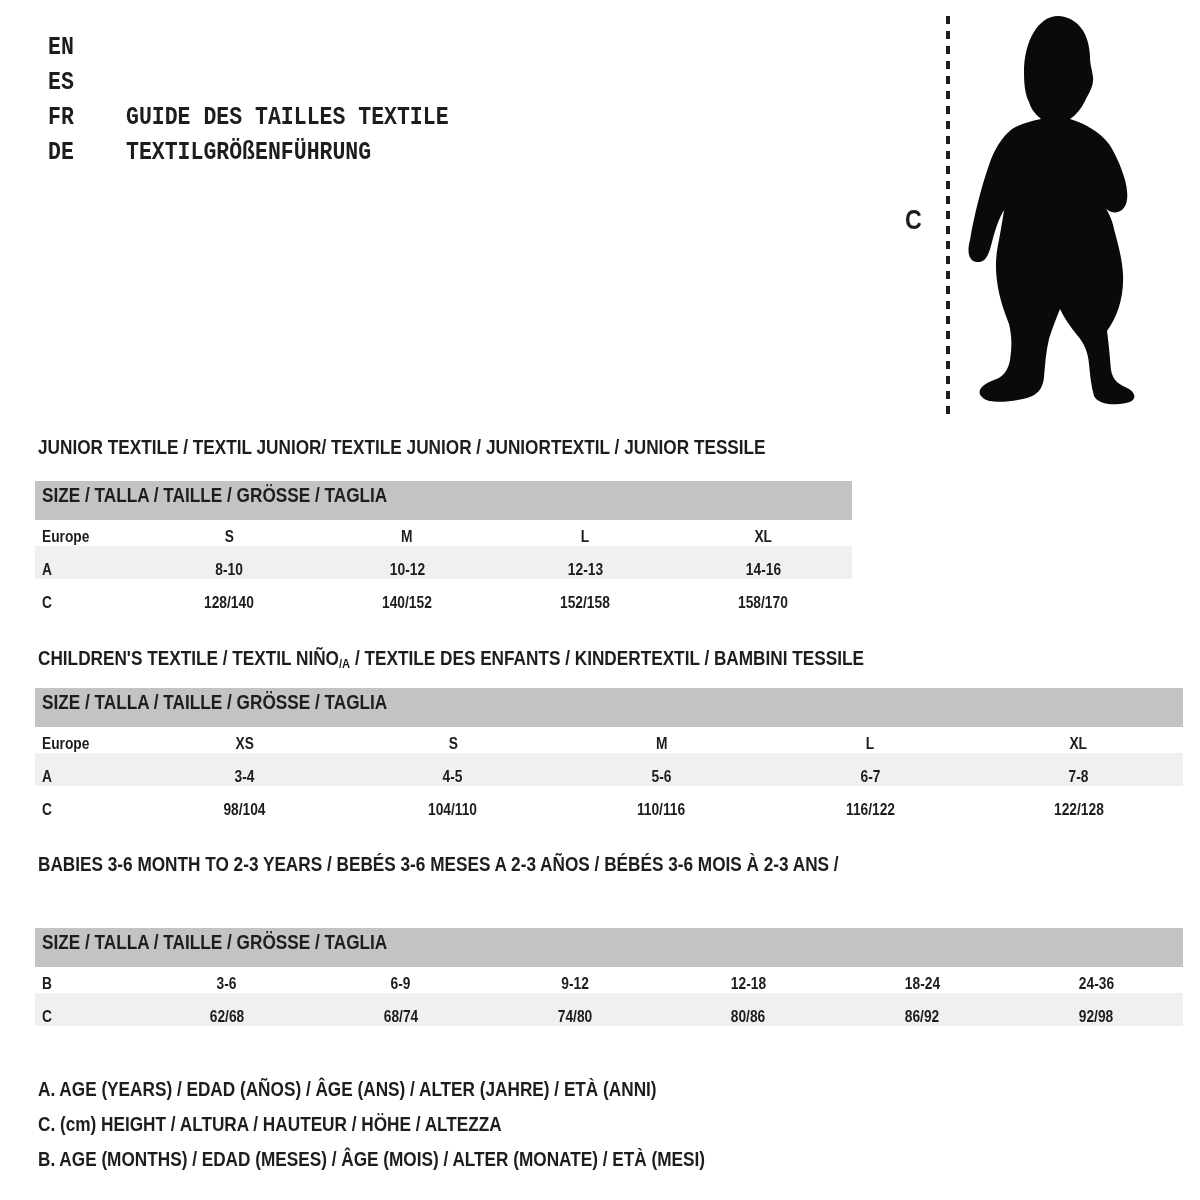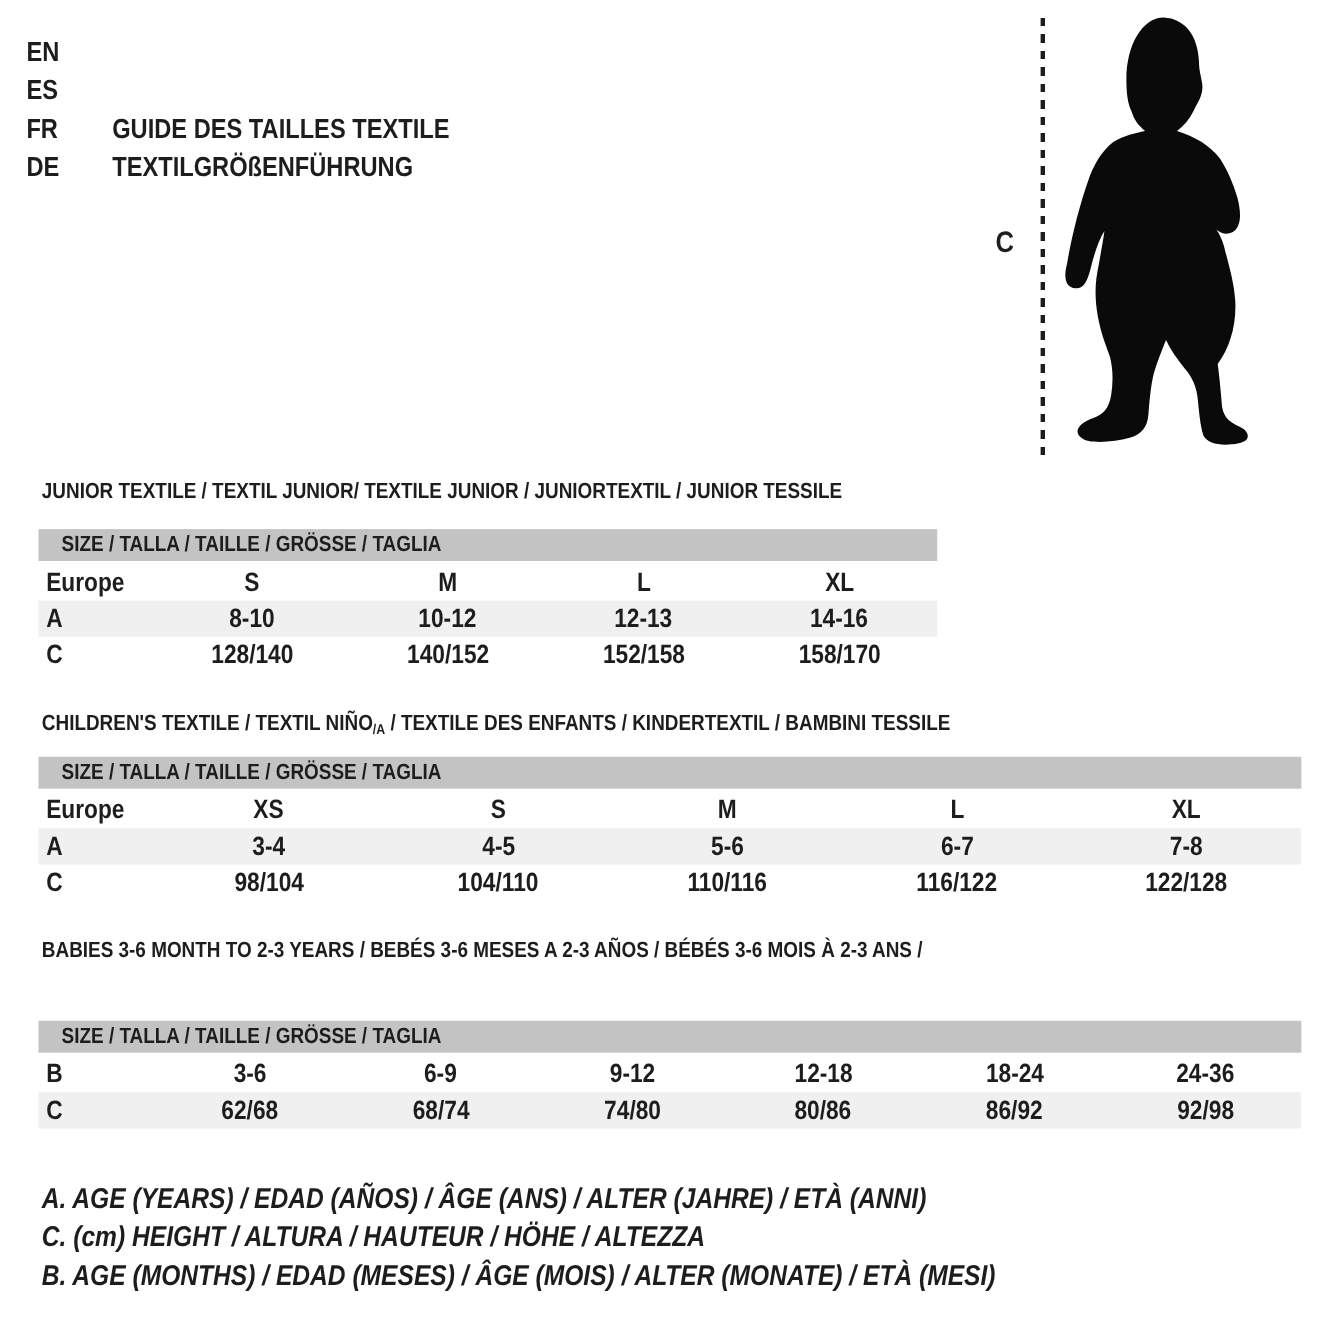"EN" .lang-header { font-family: none -> Liberation Mono, monospace; left: 24px -> 48px }
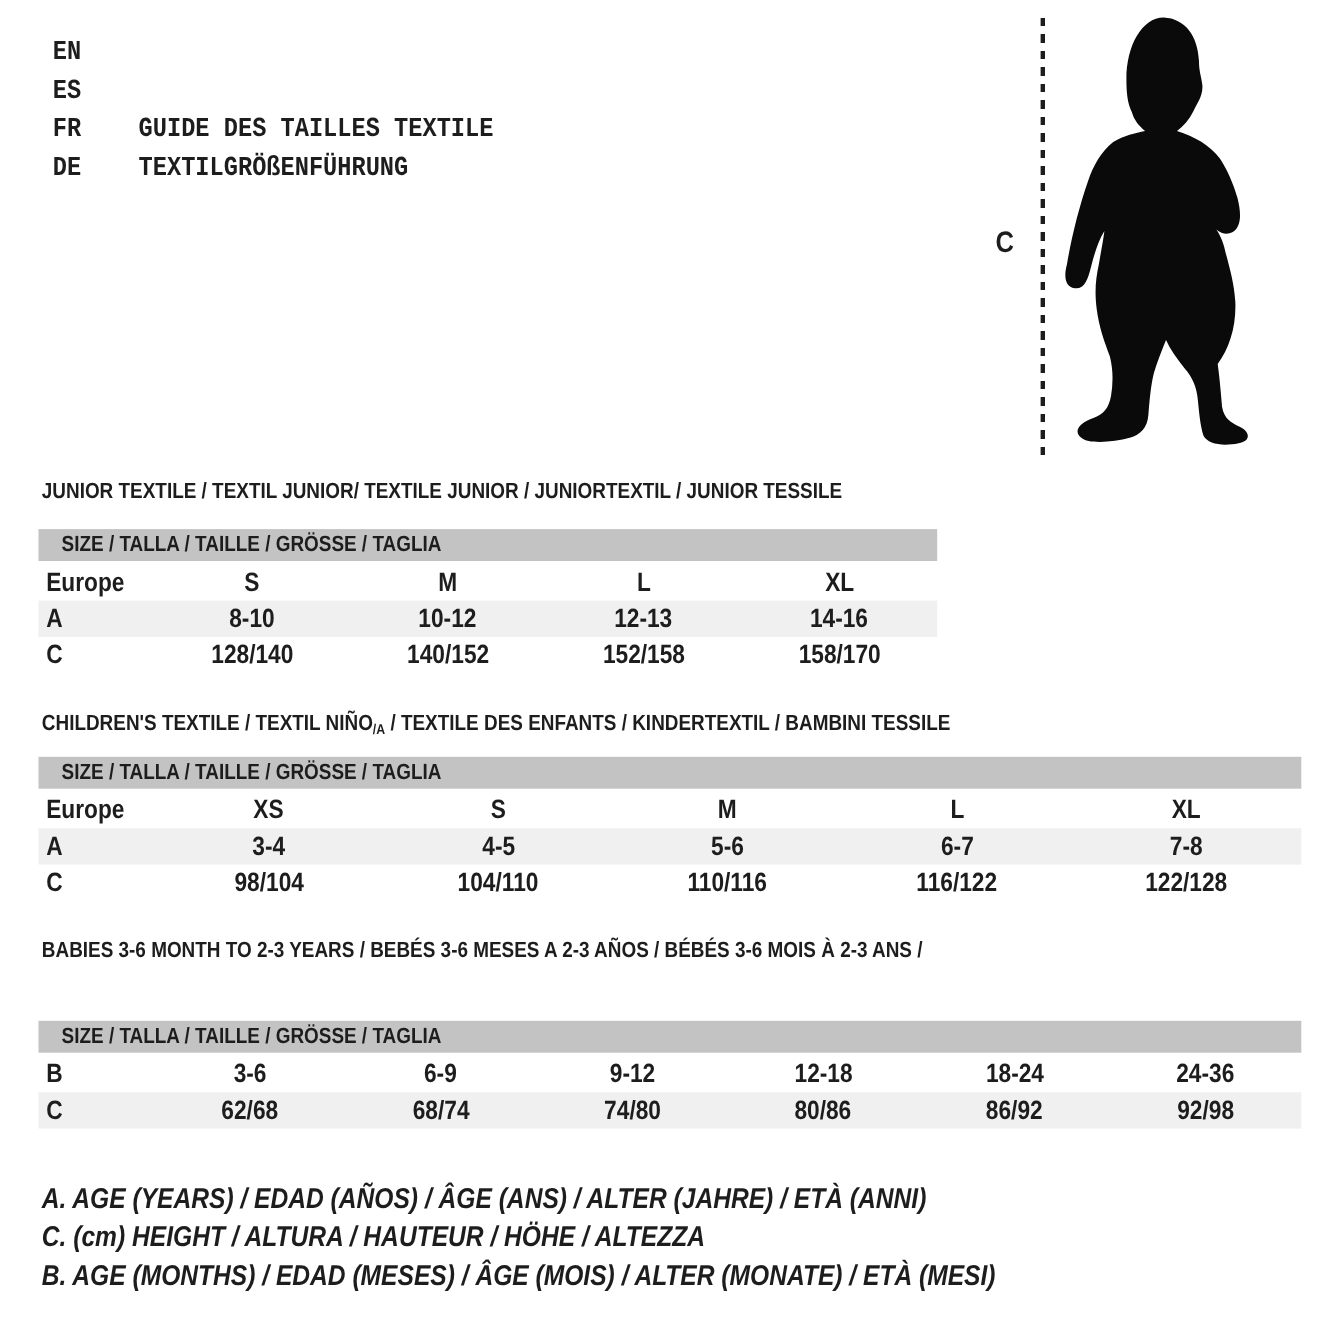"SIZE / TALLA / TAILLE" .sizebar { height: 29px -> 39px; padding-left: 21px -> 7px }
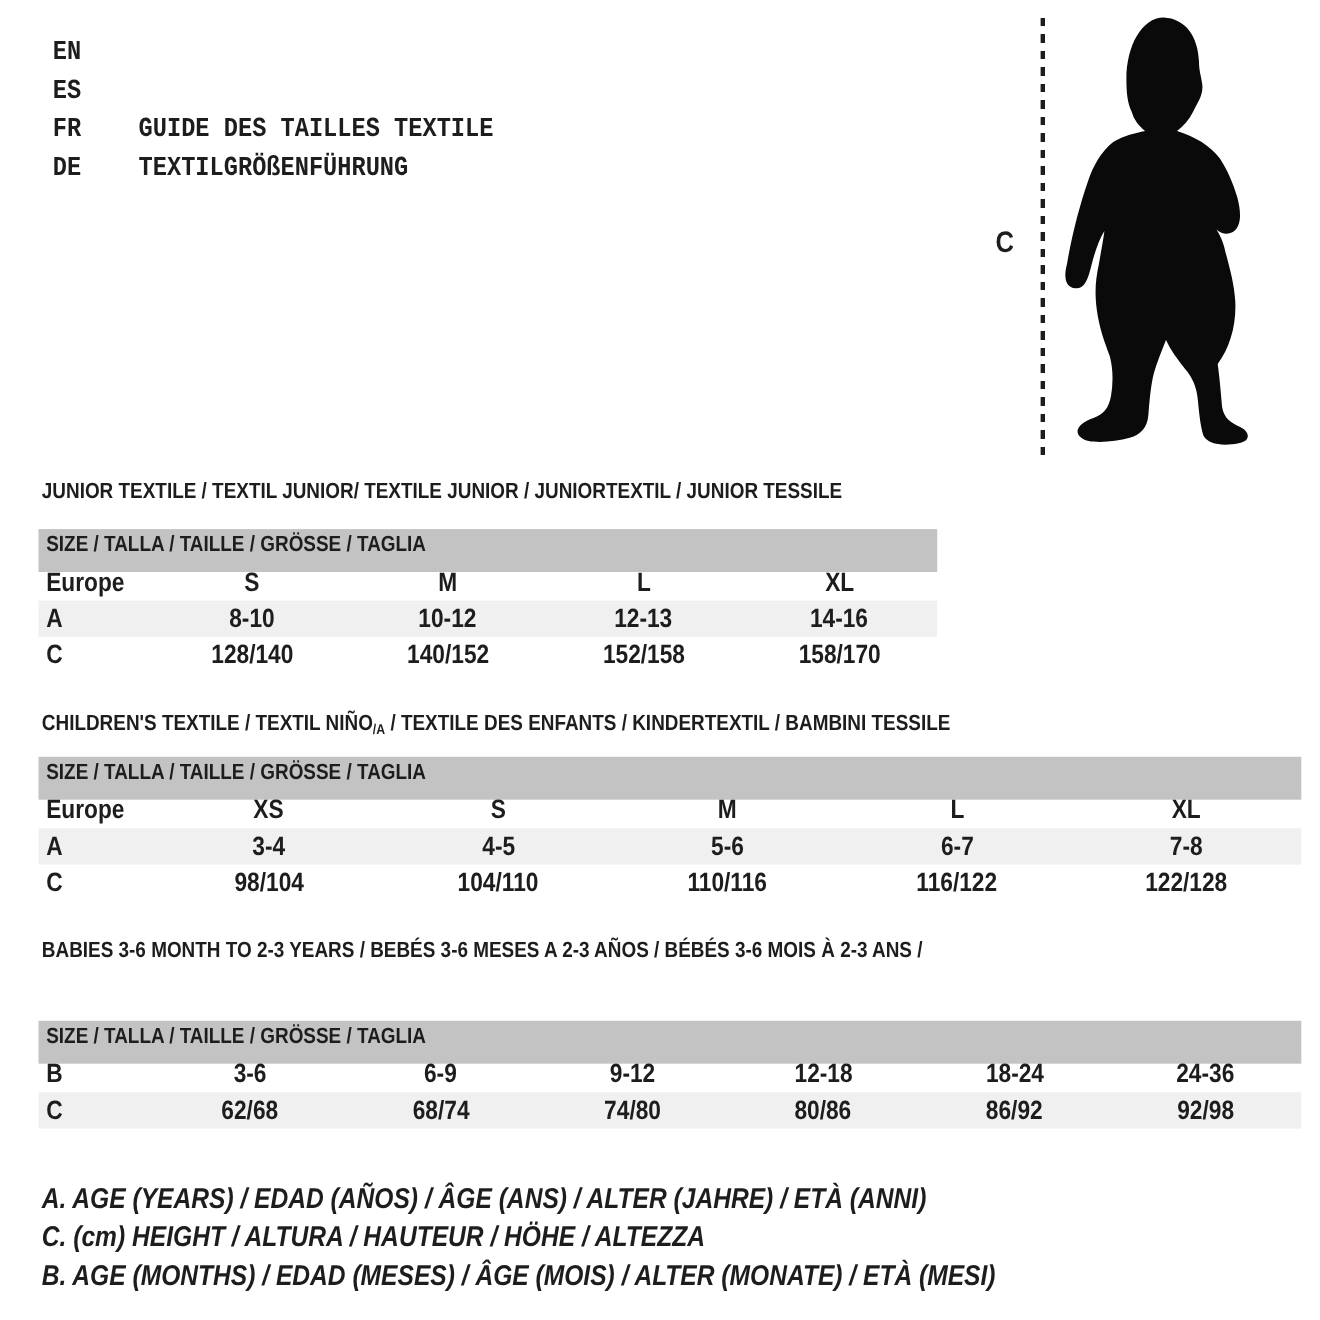"Europe" .trow { align-items: center -> flex-end; font-size: 24px -> 16px }
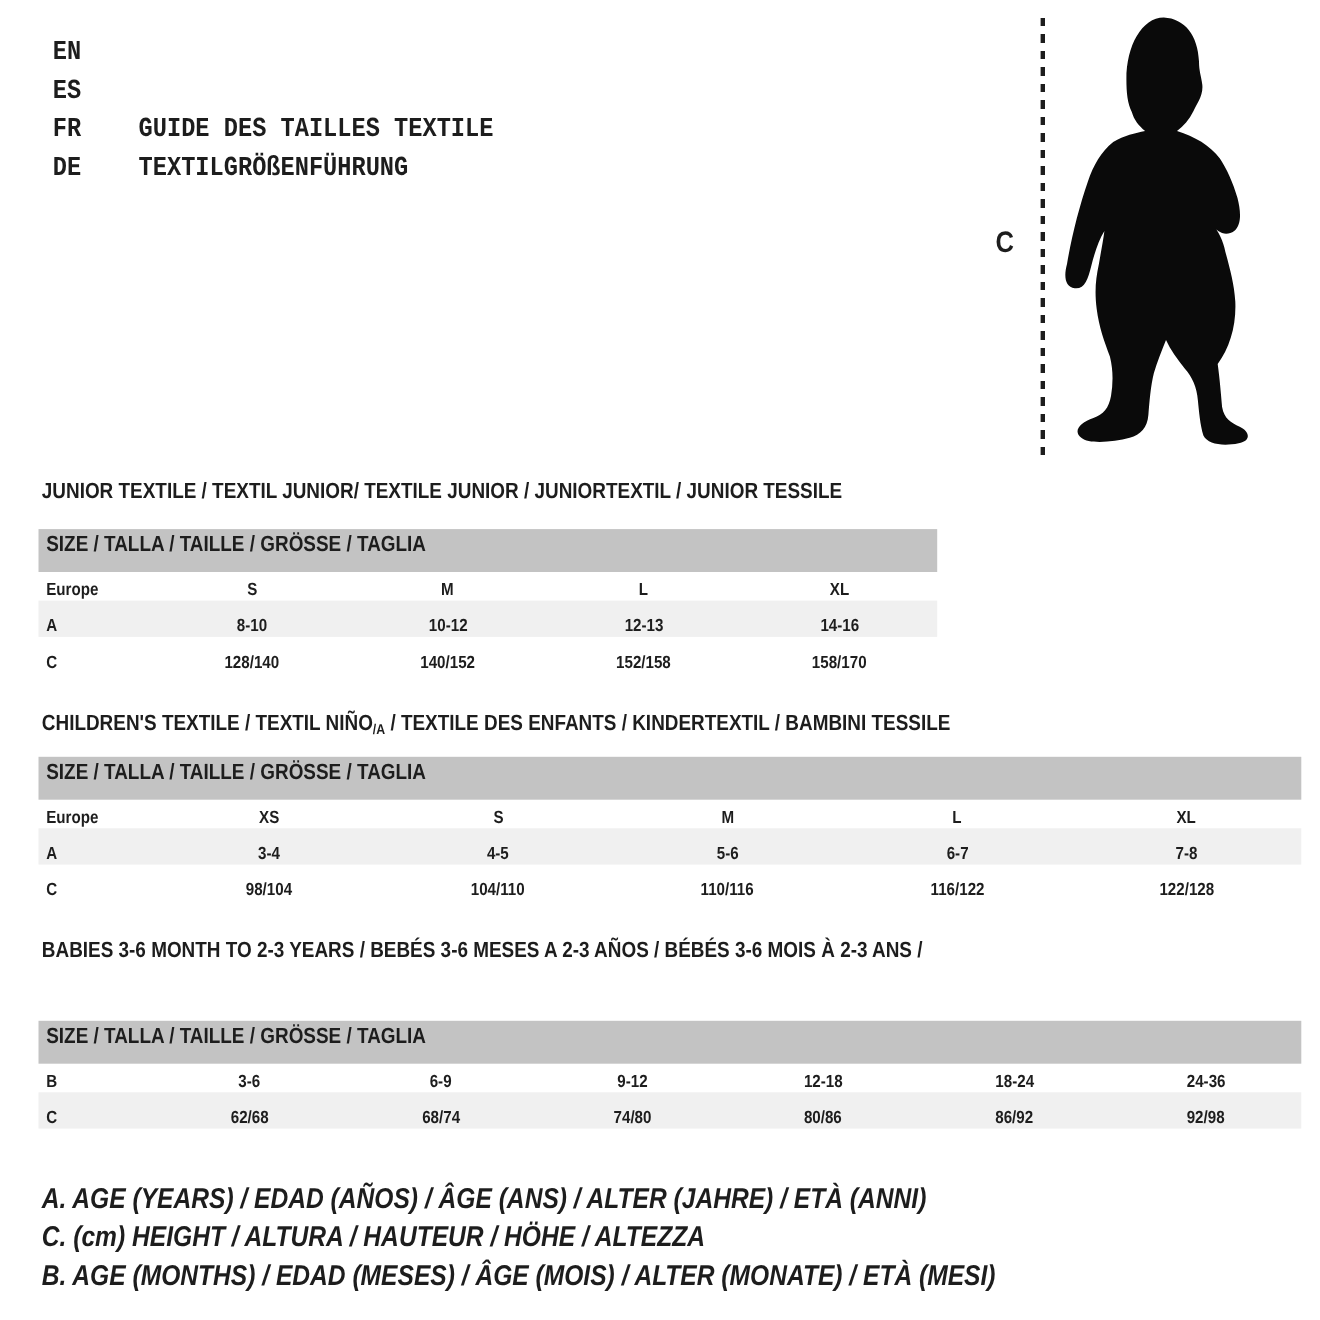"A. AGE (YEARS) / EDAD" .legend-line { font-size: 26px -> 20px; font-style: italic -> none }
